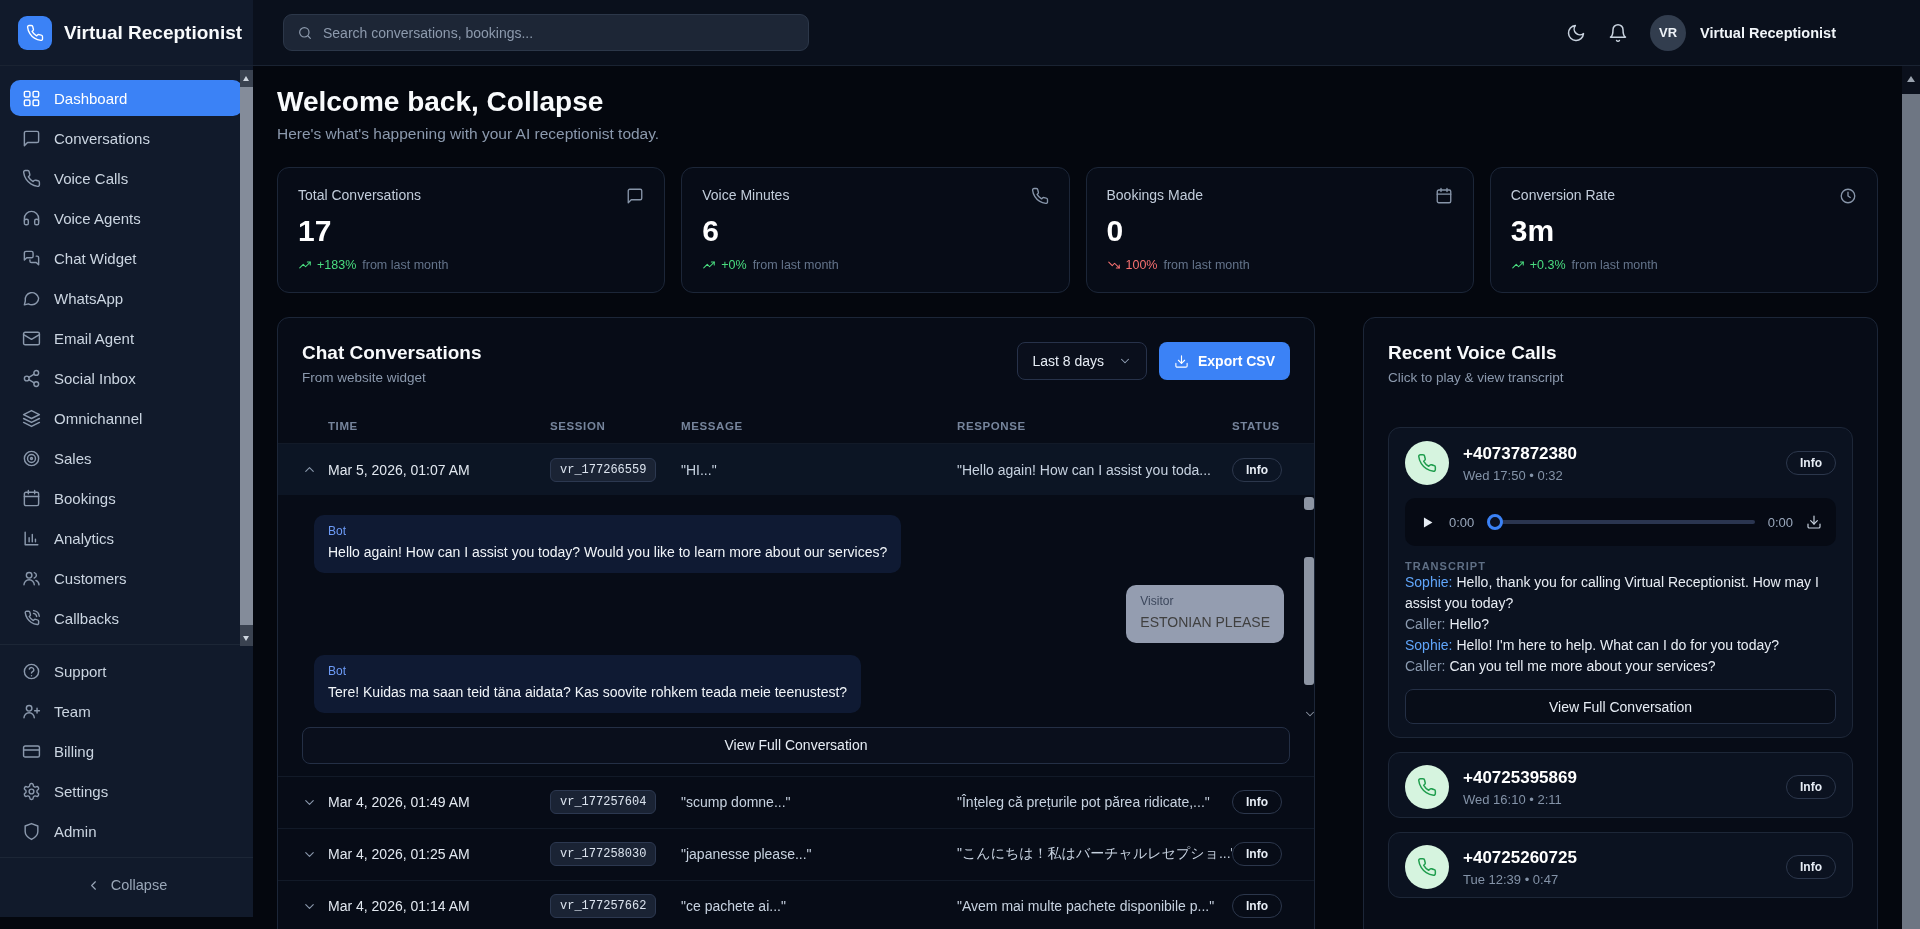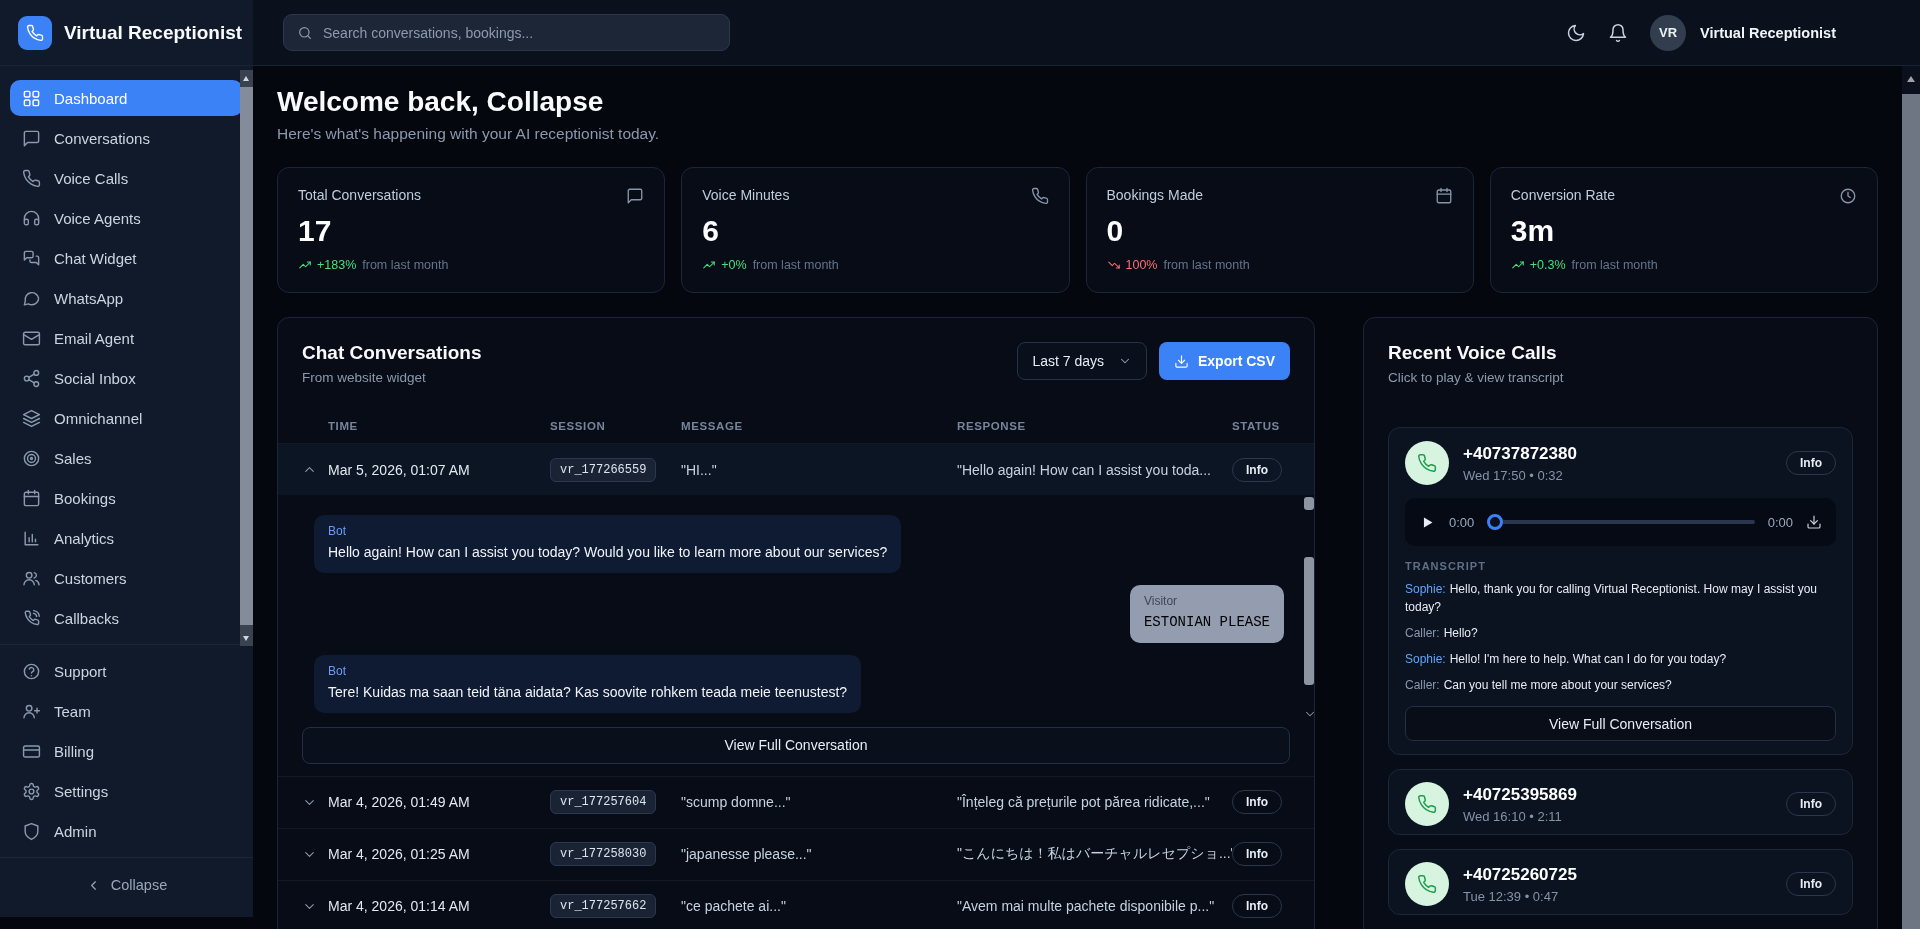"Search conversations, bookings..." .search { width: 447px -> 526px }
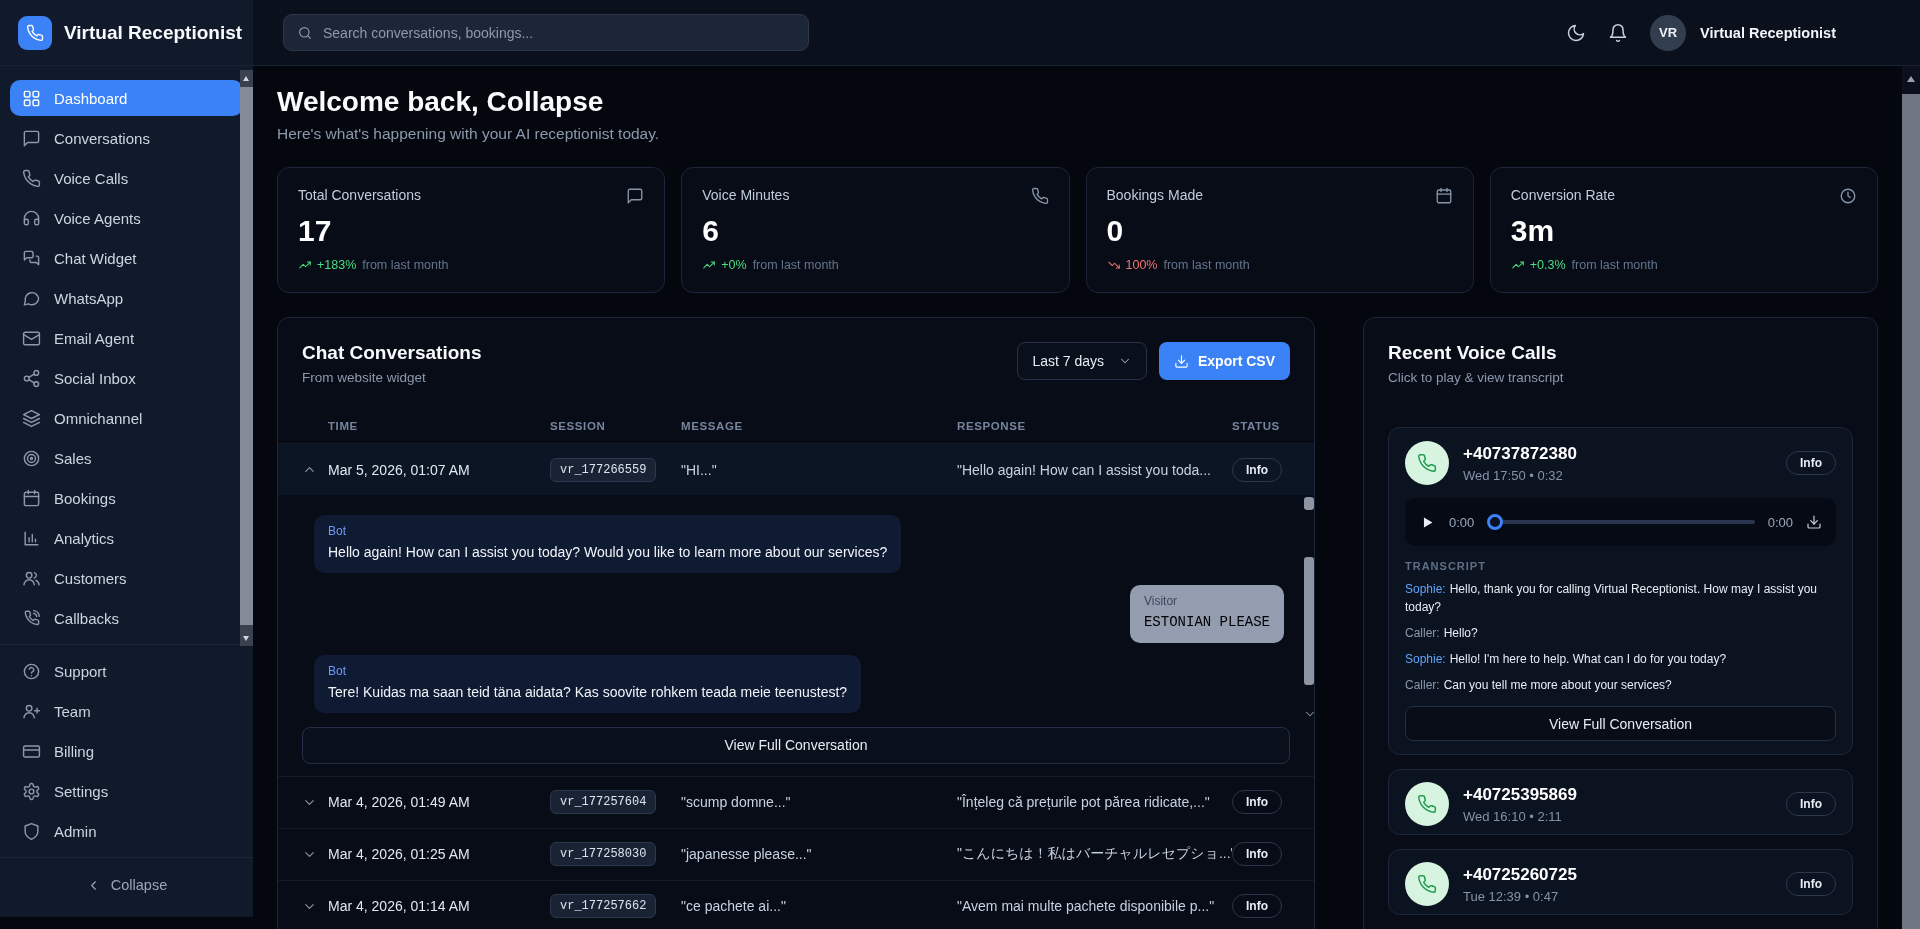"Last 7 days" span { text: 7 -> 8 }
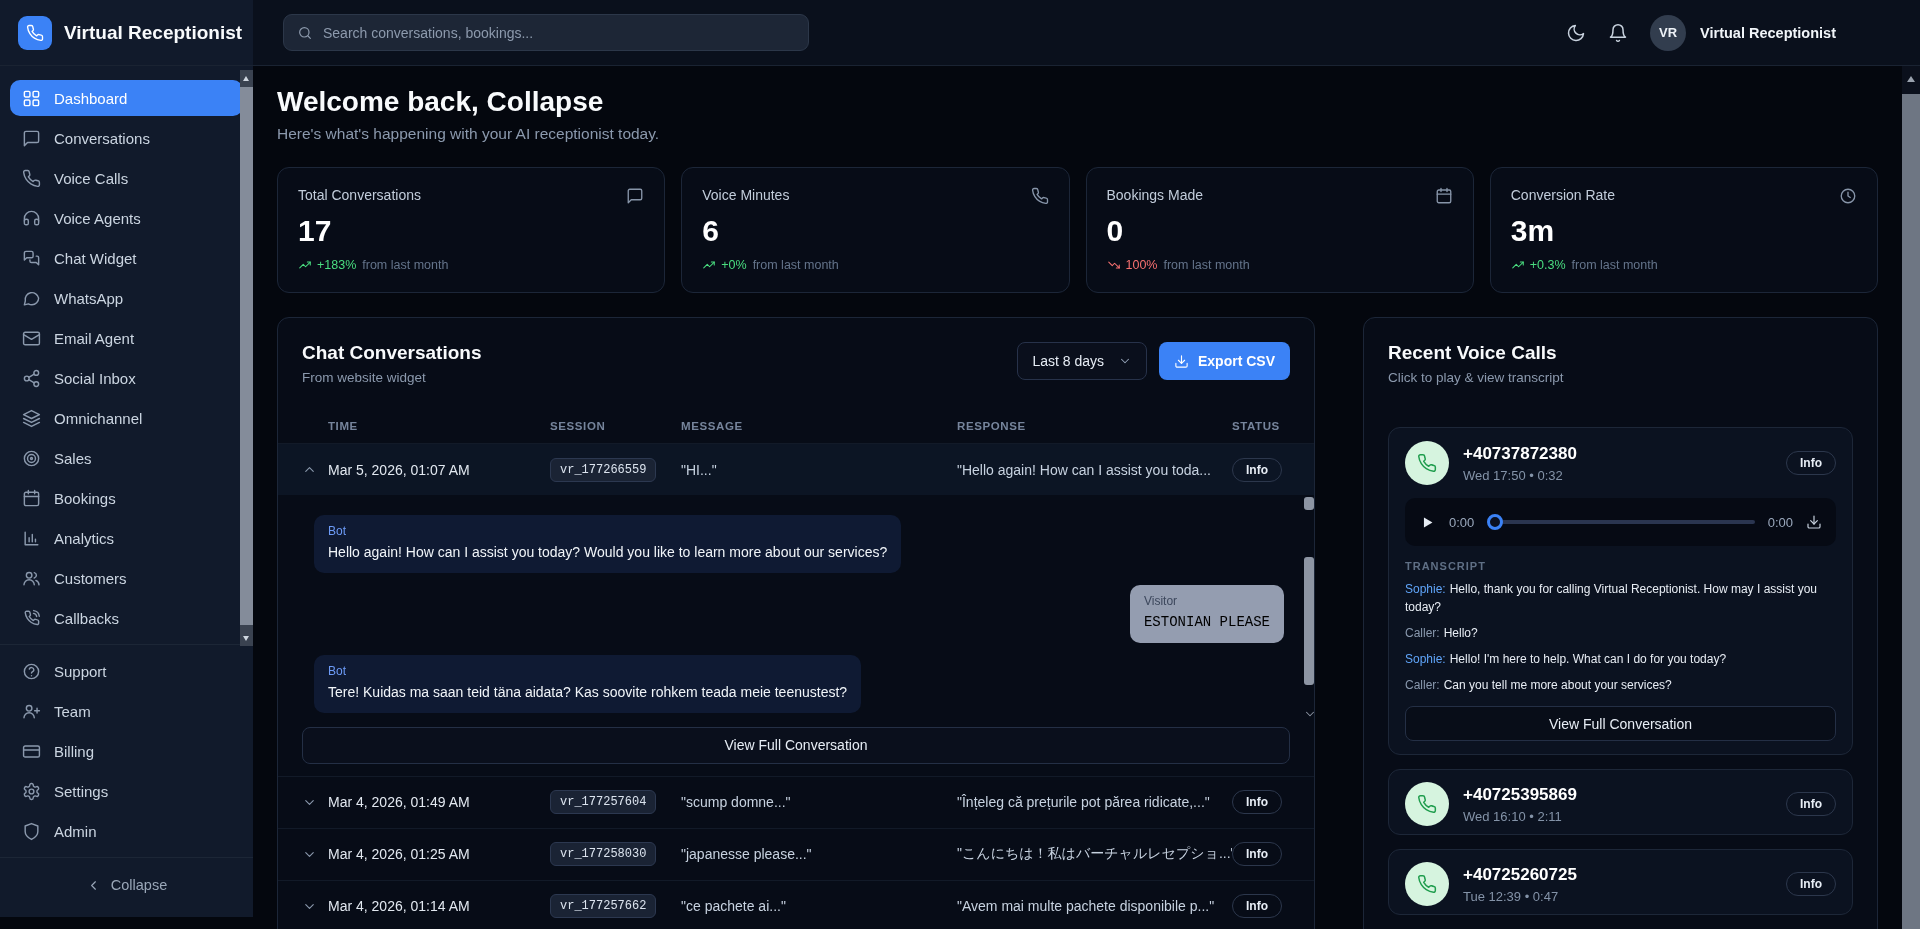"Sophie: Hello, thank you for" .t-line { font-size: 12px -> 14px; margin-top: 8px -> none }
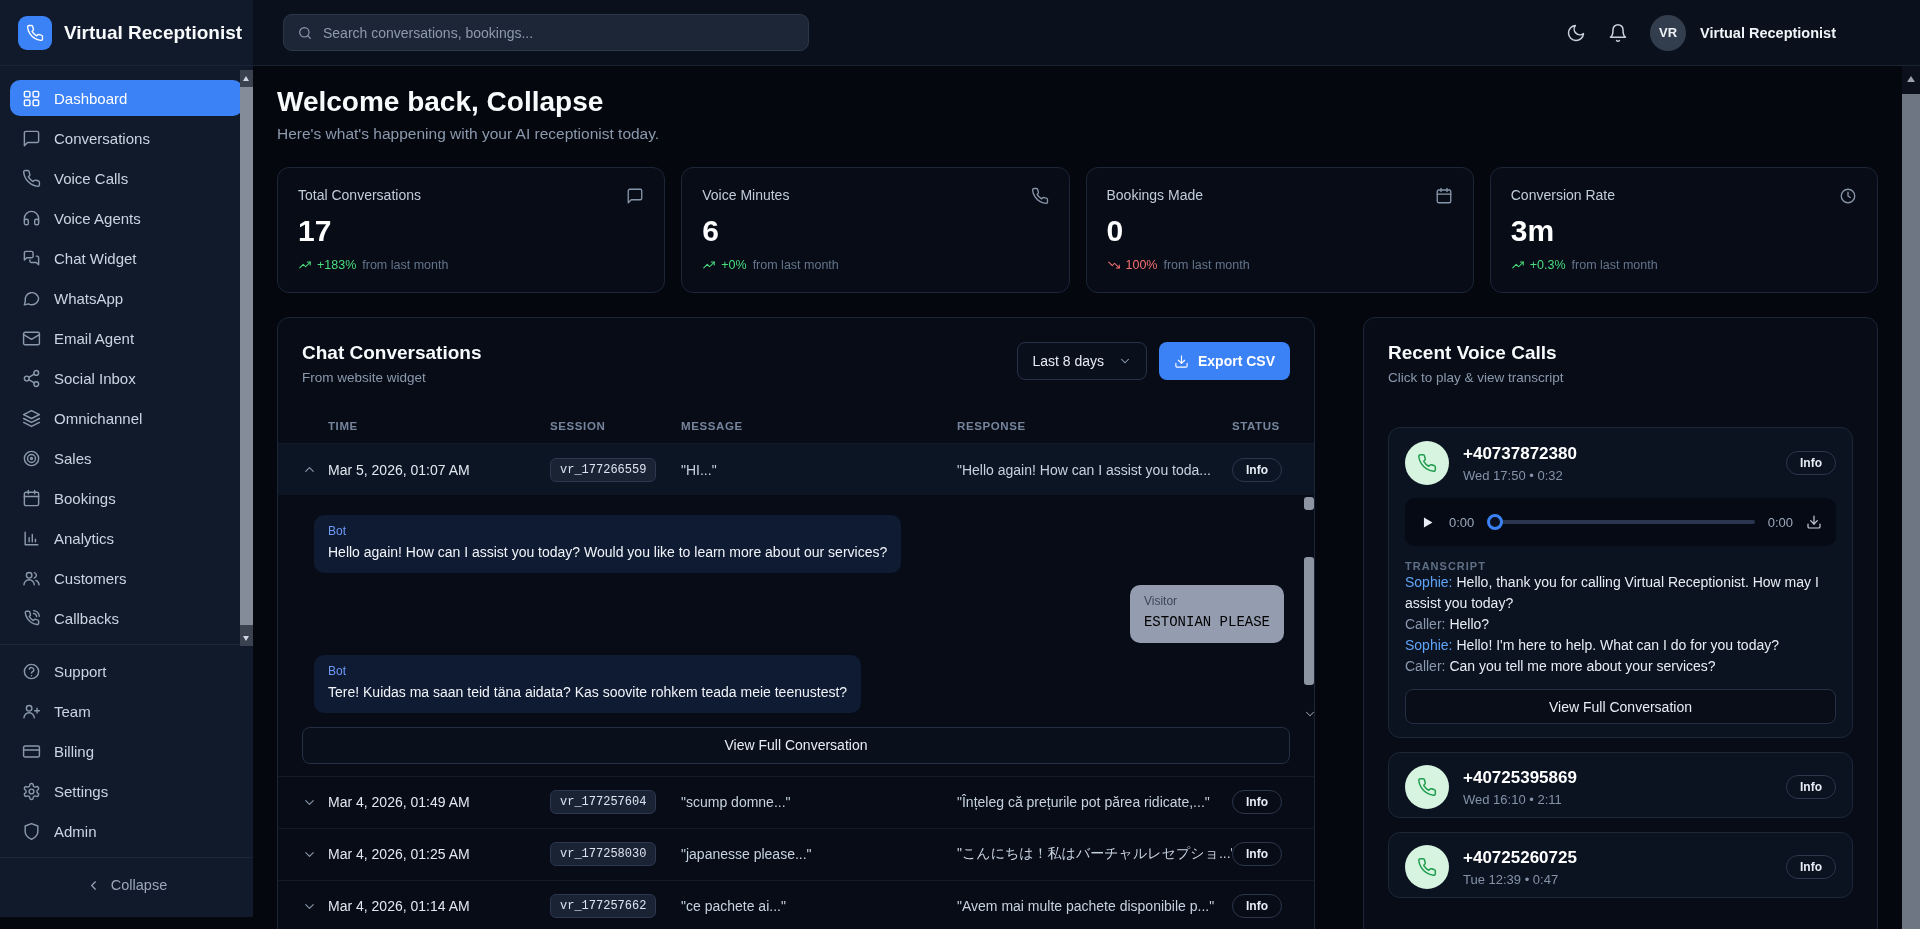"ESTONIAN PLEASE" .bubble.visitor .b-text { color: #000000 -> #404040; font-family: Liberation Mono, monospace -> none }
